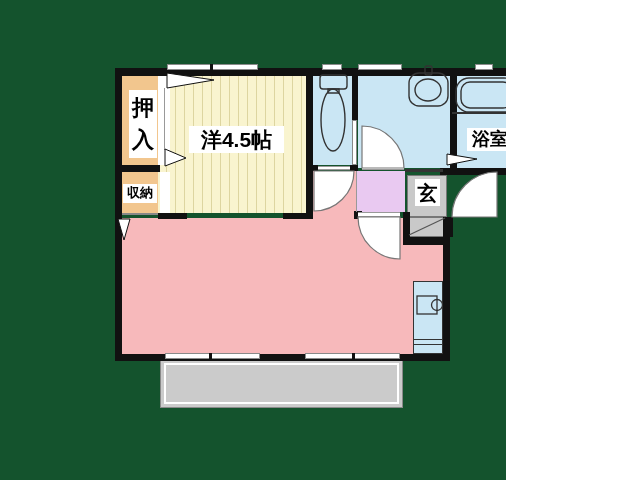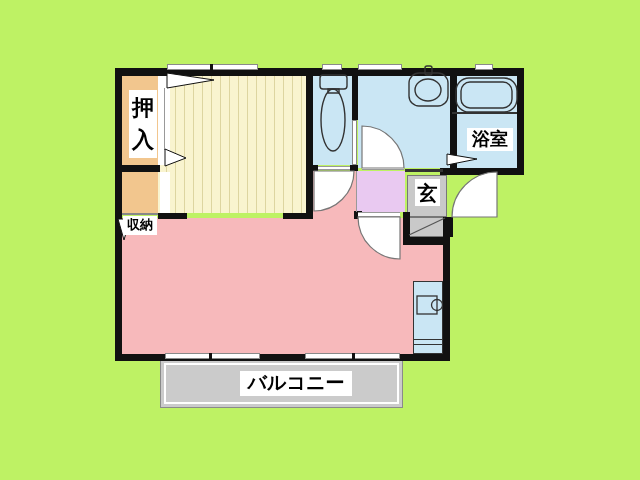"押入" #stage { background: #bef264 -> #14532d; width: 640px -> 506px }
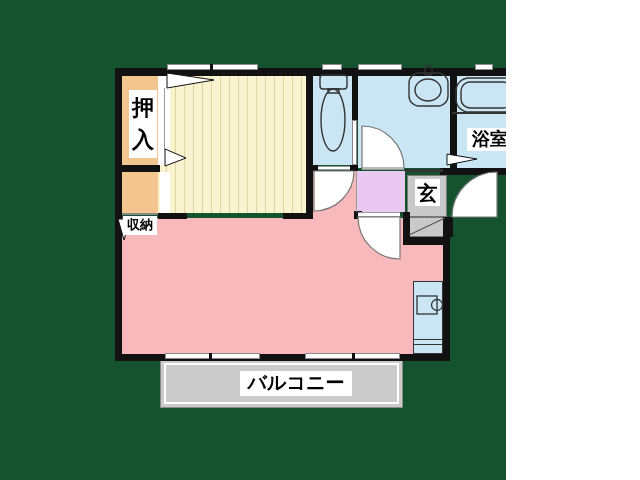"洋4.5帖" div.lbl { html: none -> <div>洋4.5帖</div> }
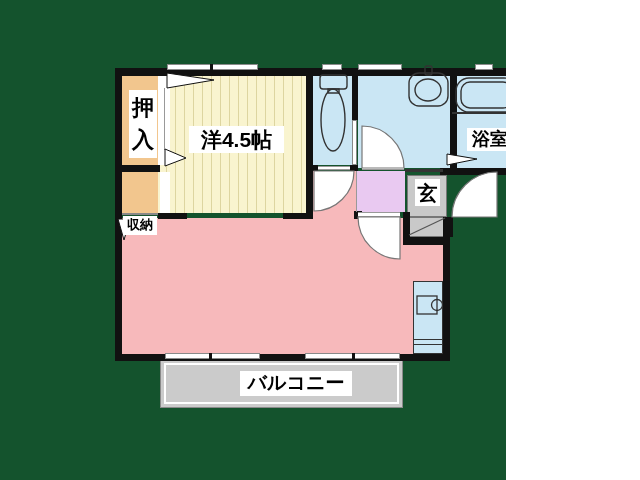"収納" div.lbl { margin-top: 32px -> none }
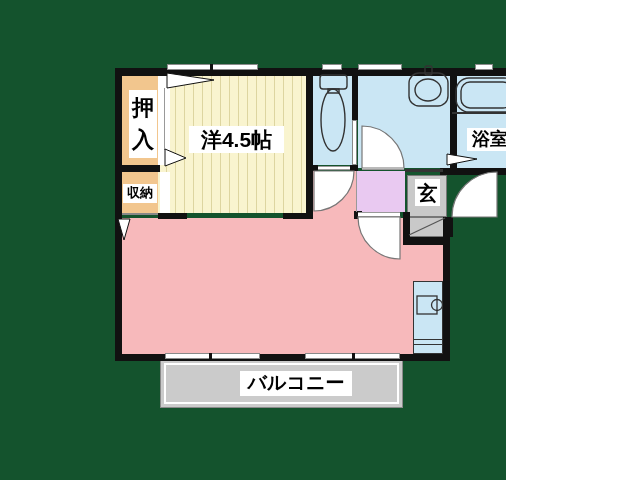"バルコニー" div.lbl { html: <div>バルコニー</div> -> none }
